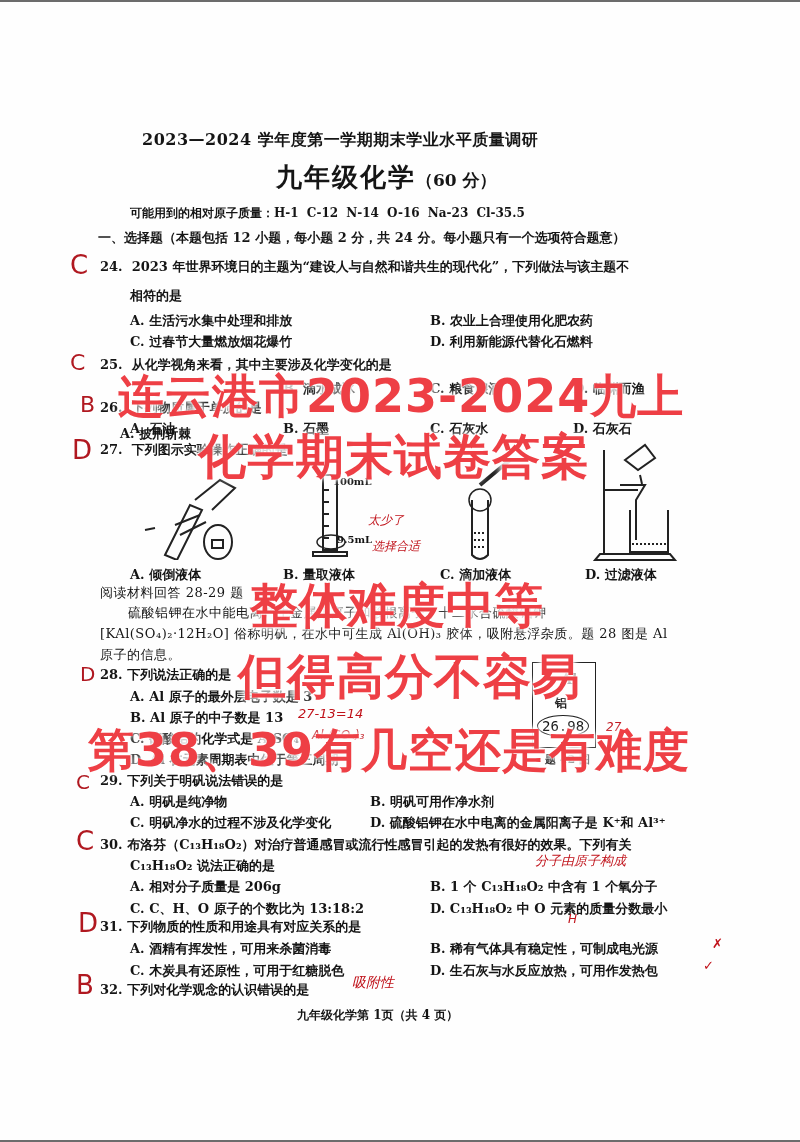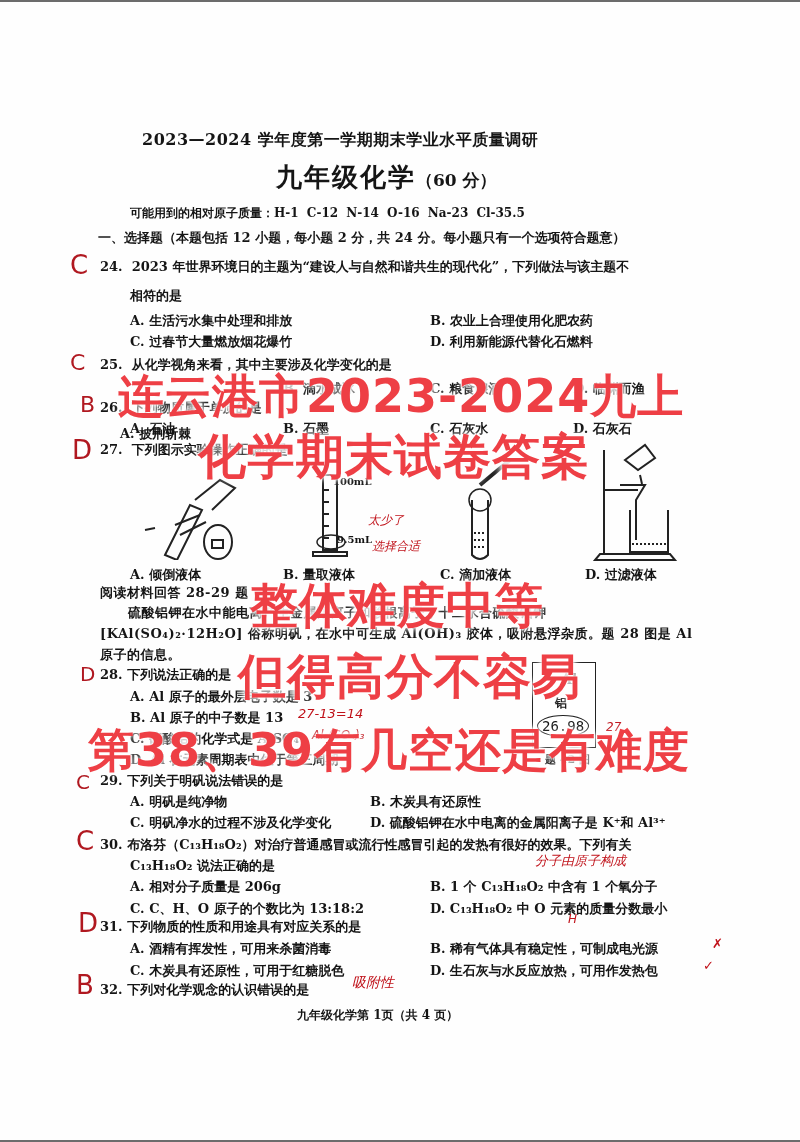"阅读材料回答 28-29 题" .para { font-weight: bold -> normal }
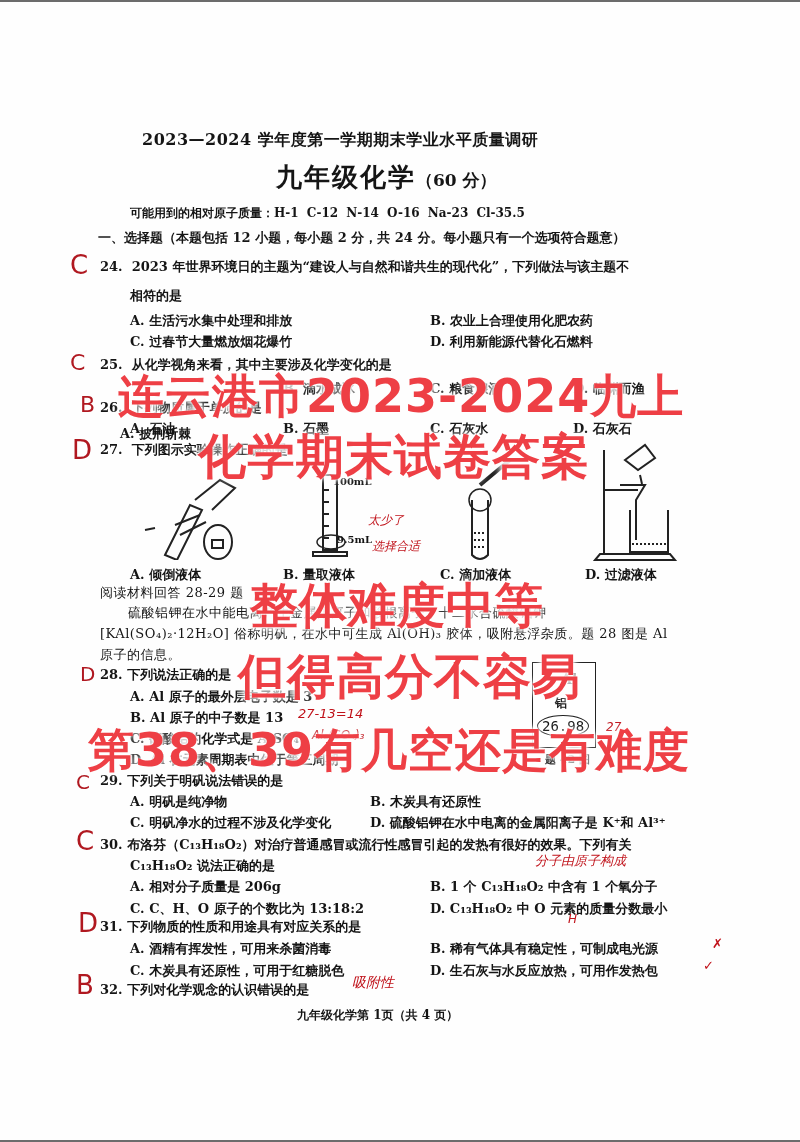"B. 木炭具有还原性" div.abs { text: 木炭具有还原性 -> 明矾可用作净水剂 }
